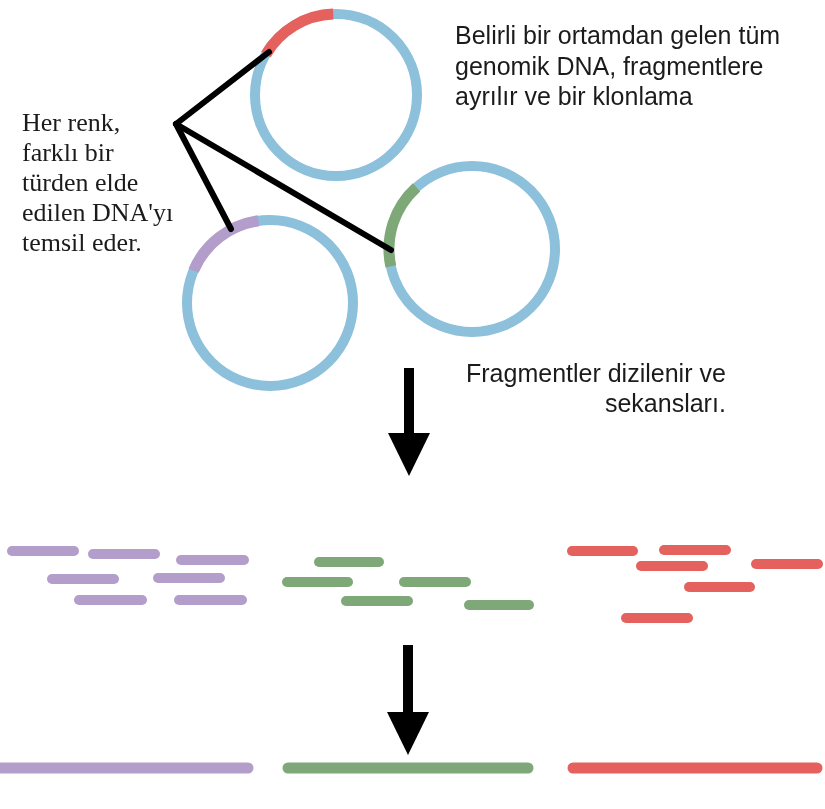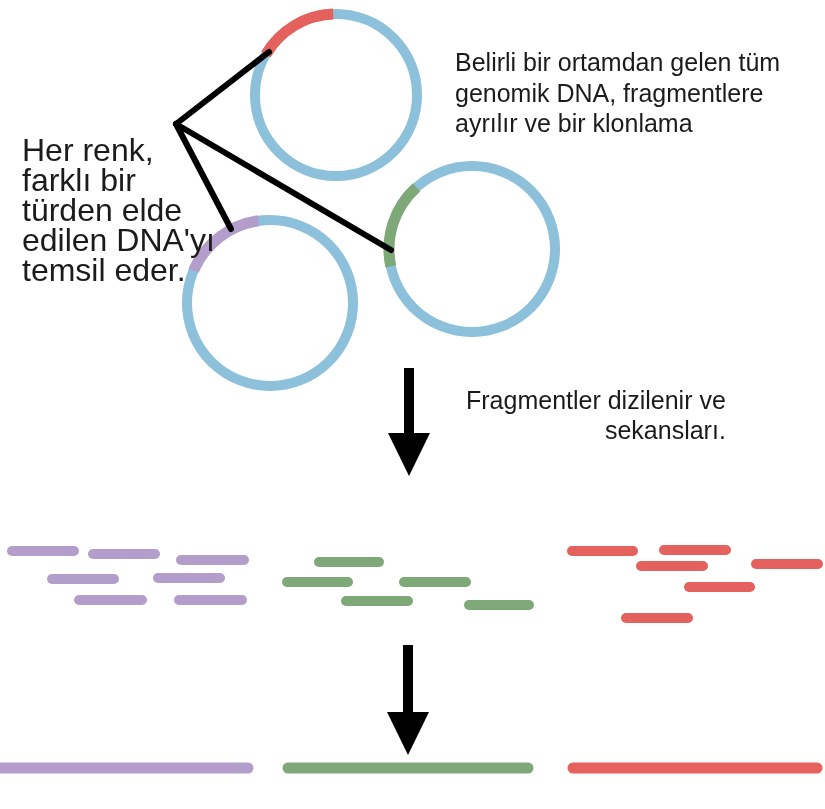"Belirli bir ortamdan gelen tüm" .txt { margin-top: 27px -> none }
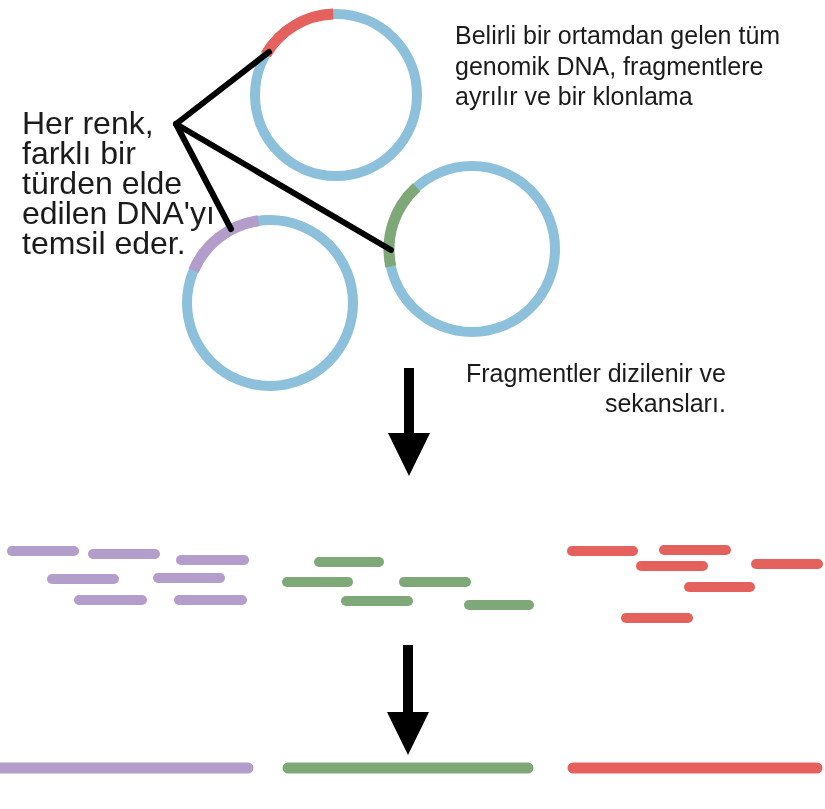"Her renk," .txt-legend { font-family: none -> Liberation Serif, serif; font-size: 32px -> 26px }
